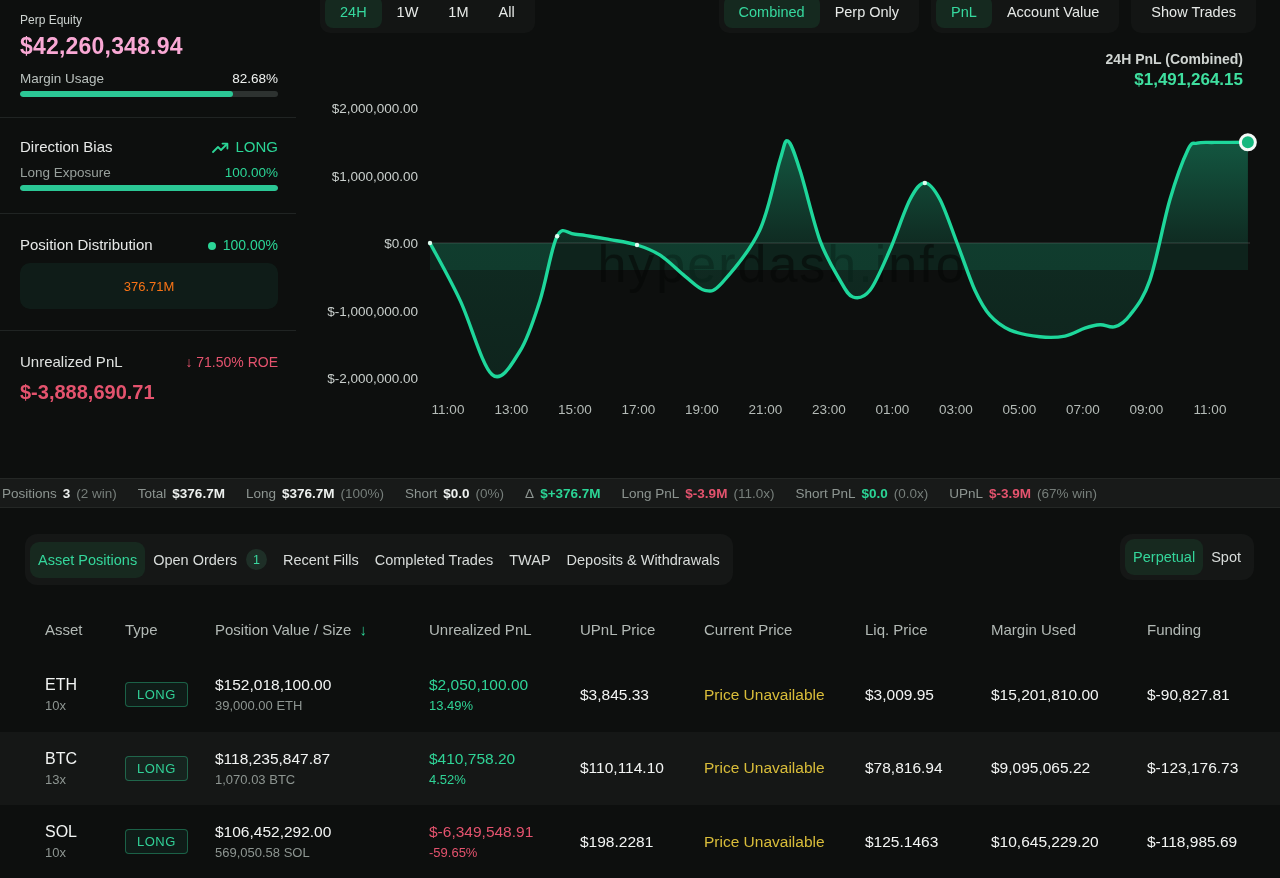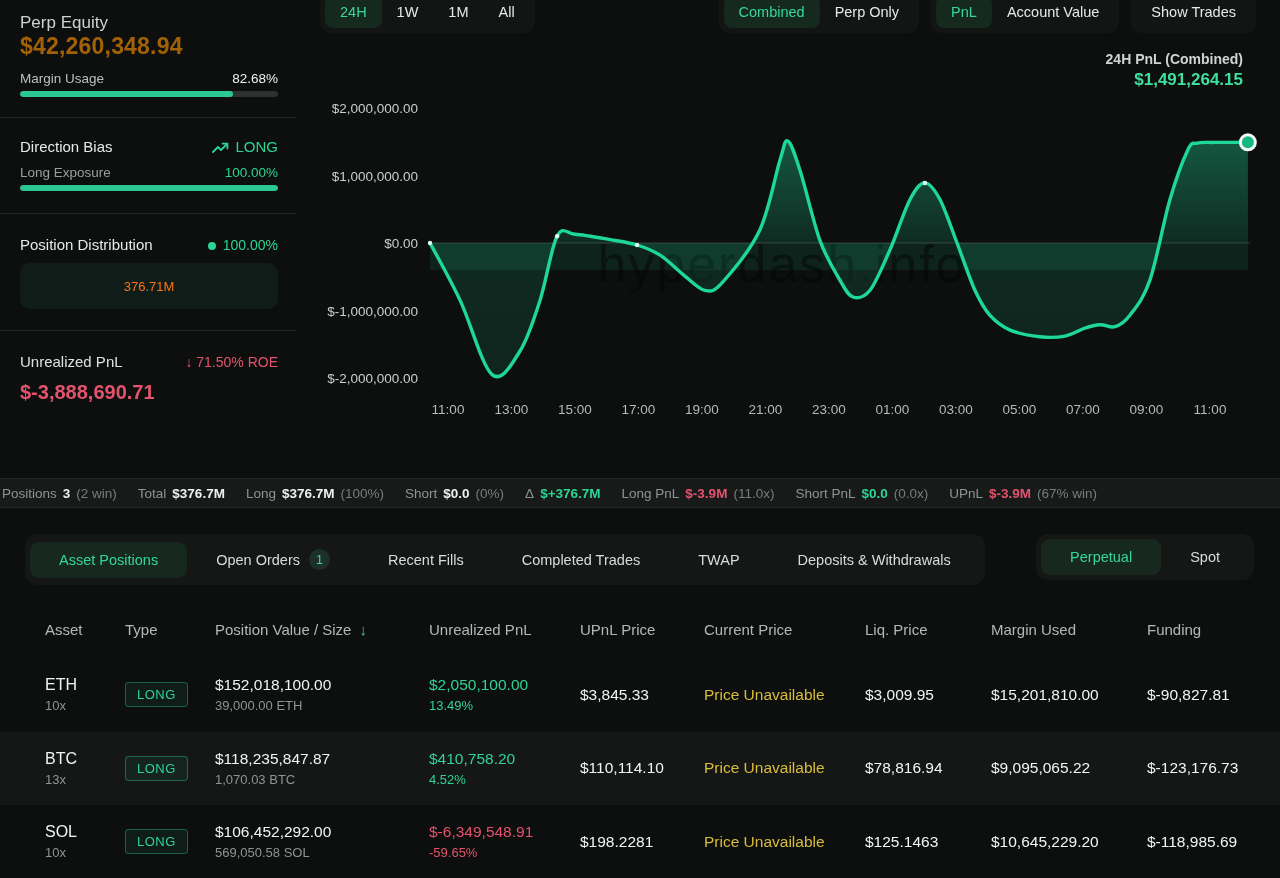"Perp Equity" .sb-label-sm { font-size: 17px -> 12px }
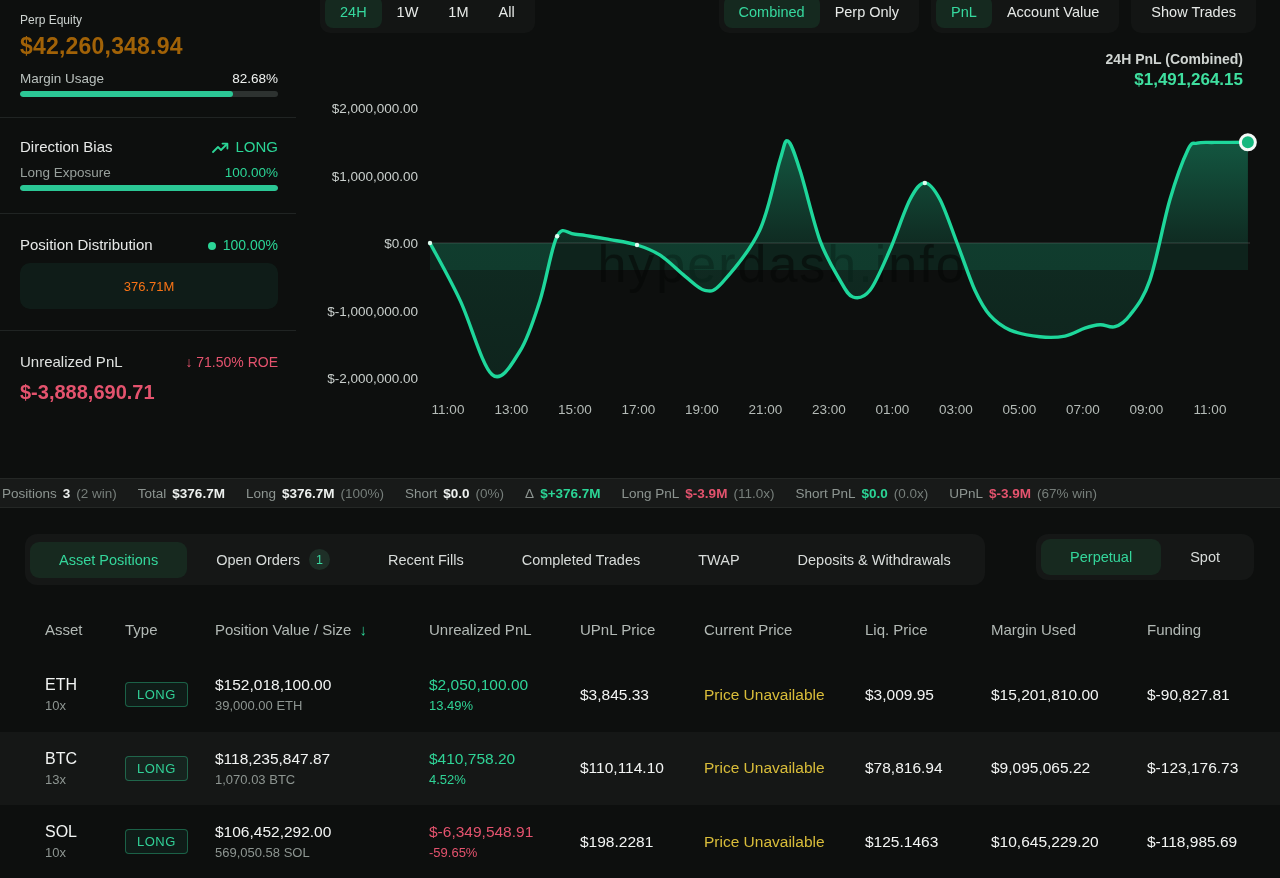"$42,260,348.94" .equity { color: #a16207 -> #f9a8d4 }
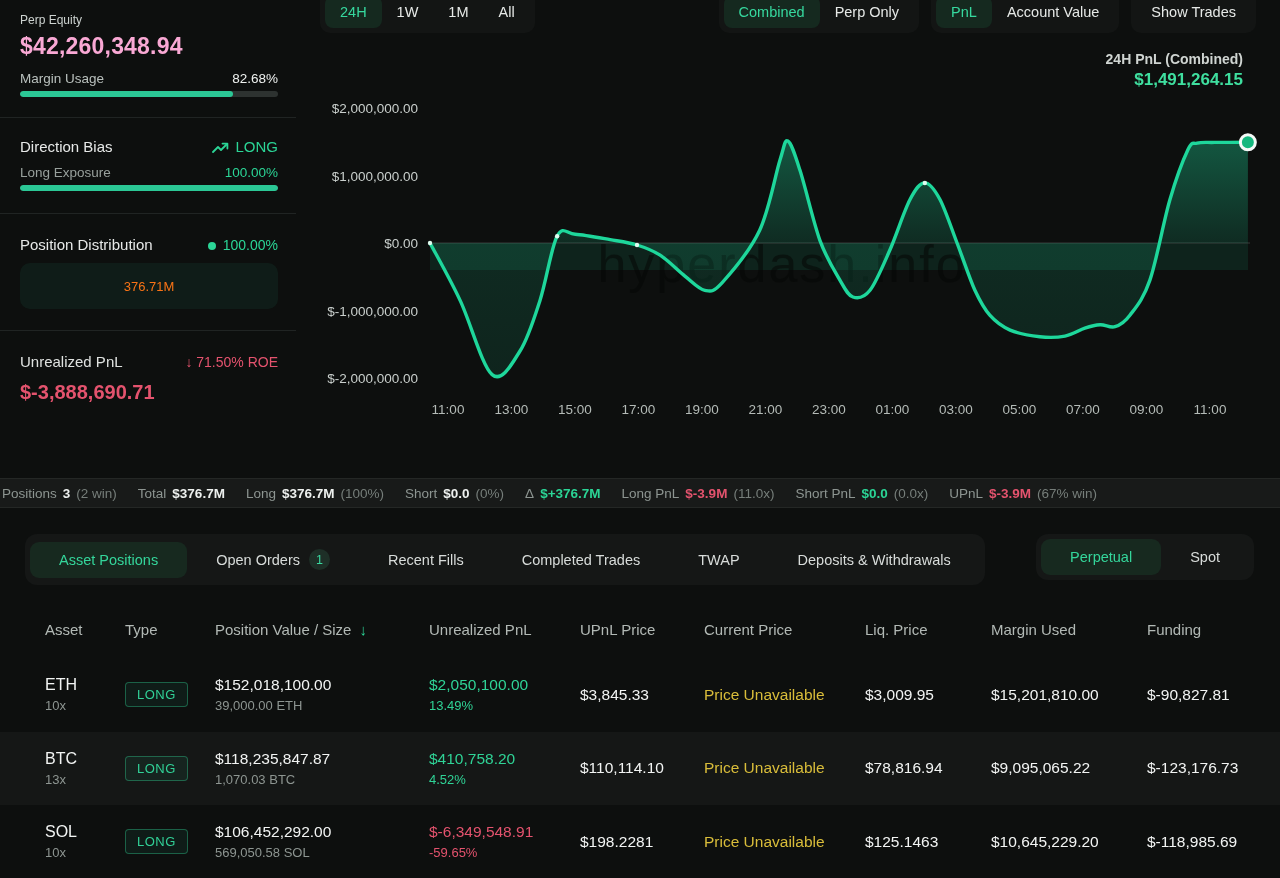"Asset Positions" .tab { padding: 10px 29px -> 10px 8px }
